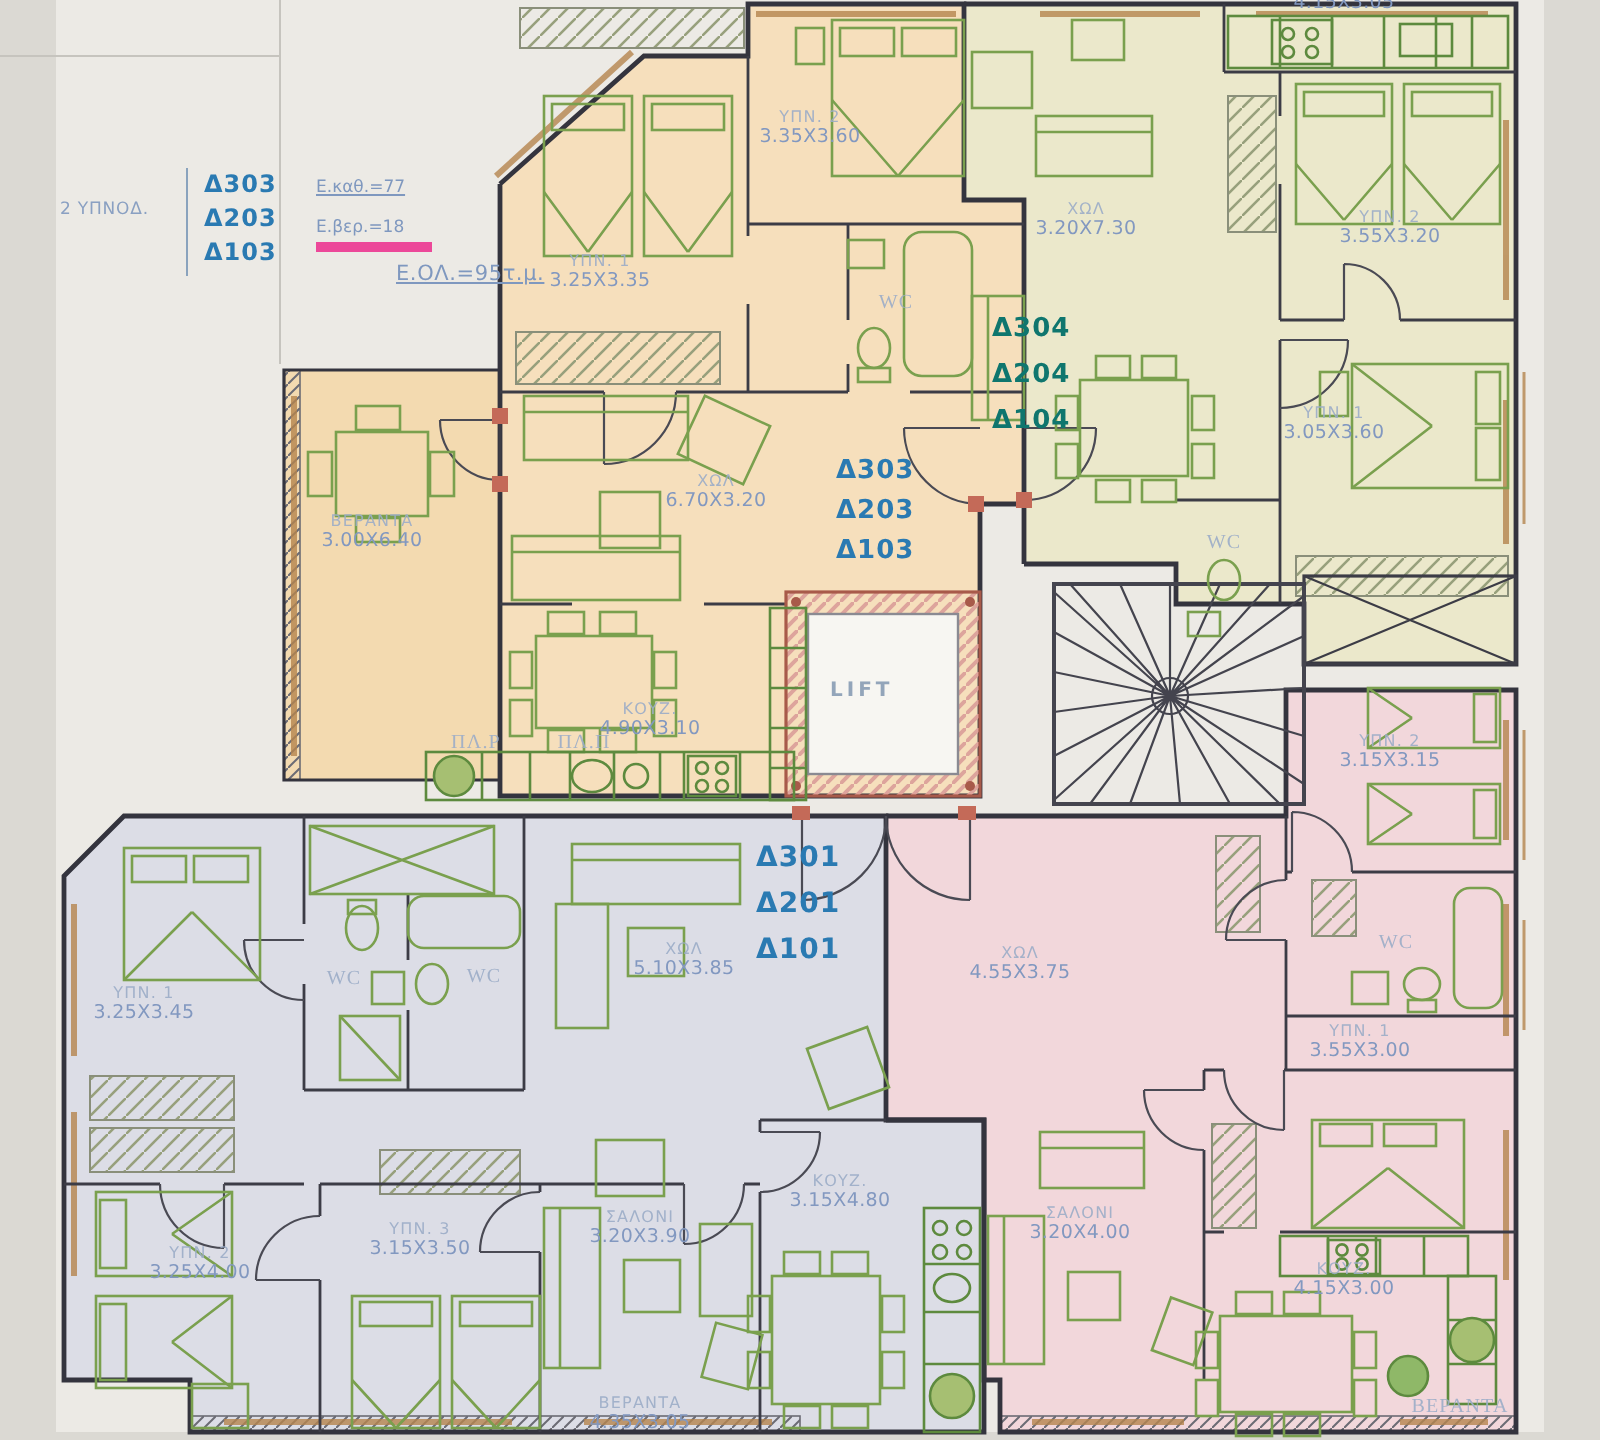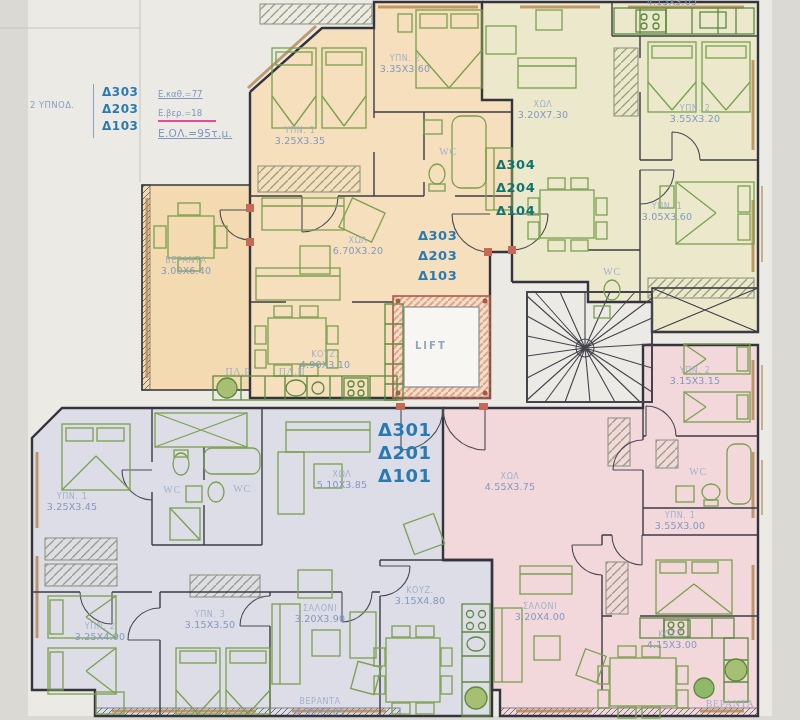"Ε.βερ.=18" .lg-areas .a2 { border-bottom: 2px solid #ec4899 -> 5px solid #ec4899 }
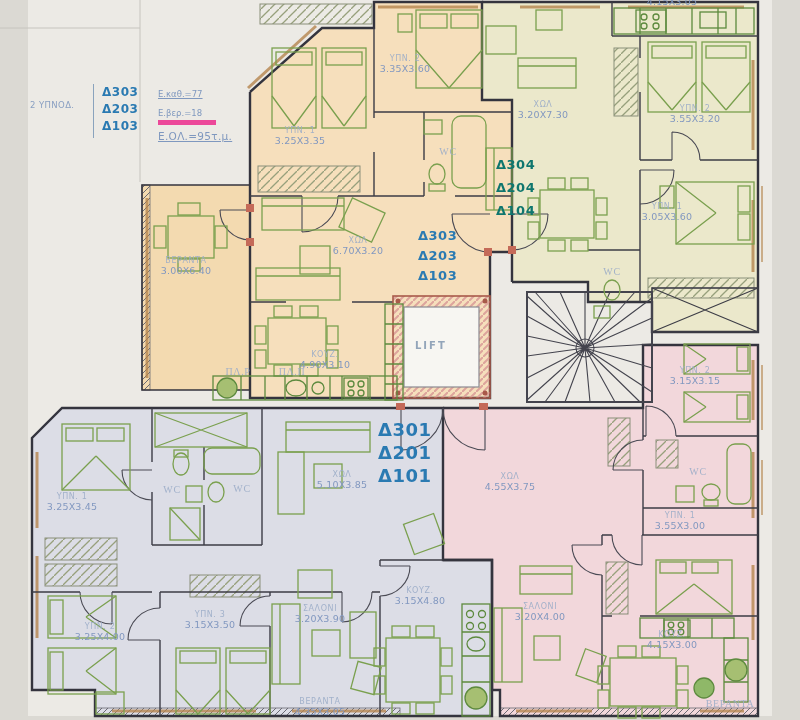"Ε.ΟΛ.=95τ.μ." .lg-areas .a3 { margin-left: none -> 40px }
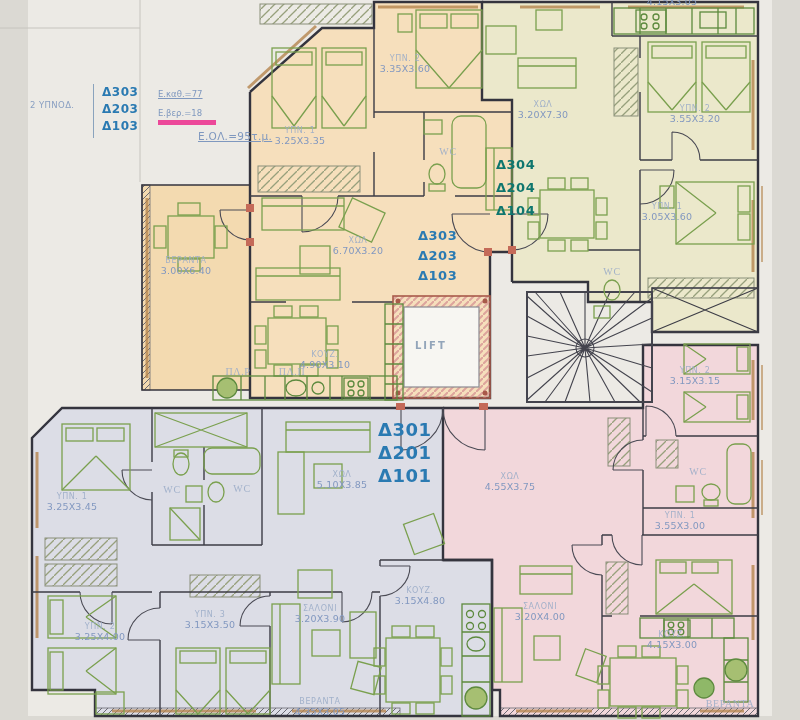"Δ301" .stack.big { font-size: 18px -> 14px }
